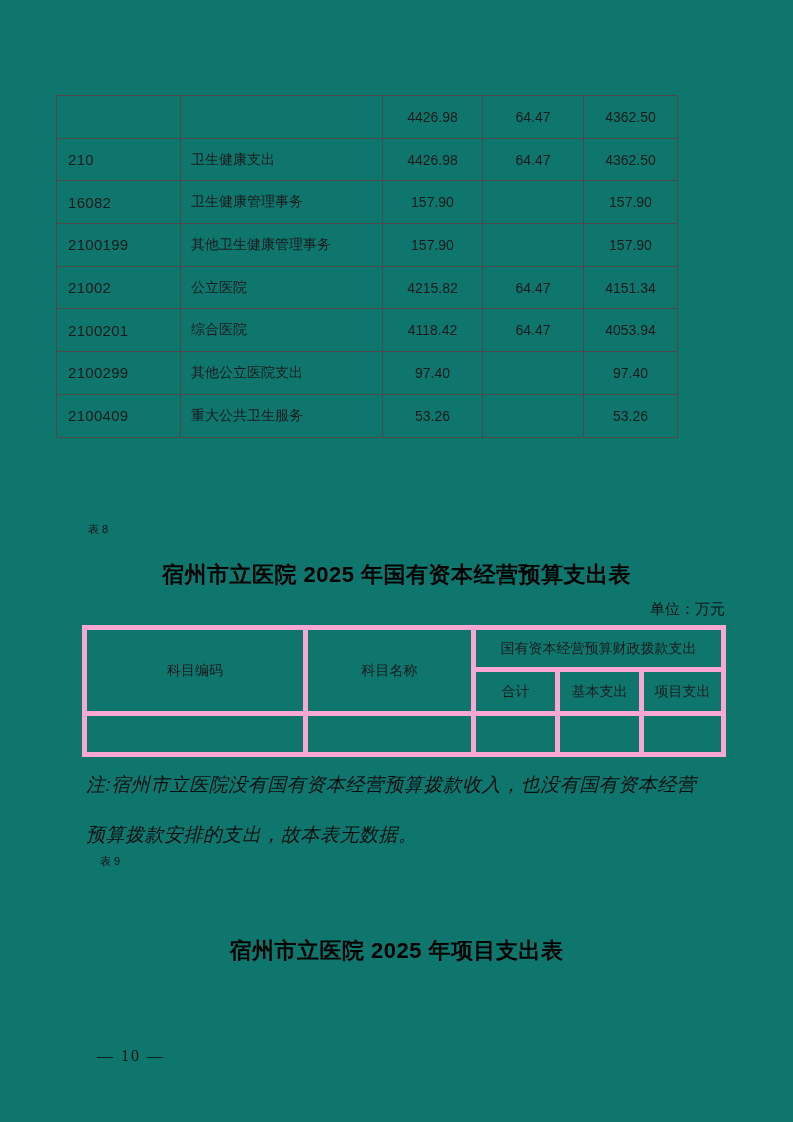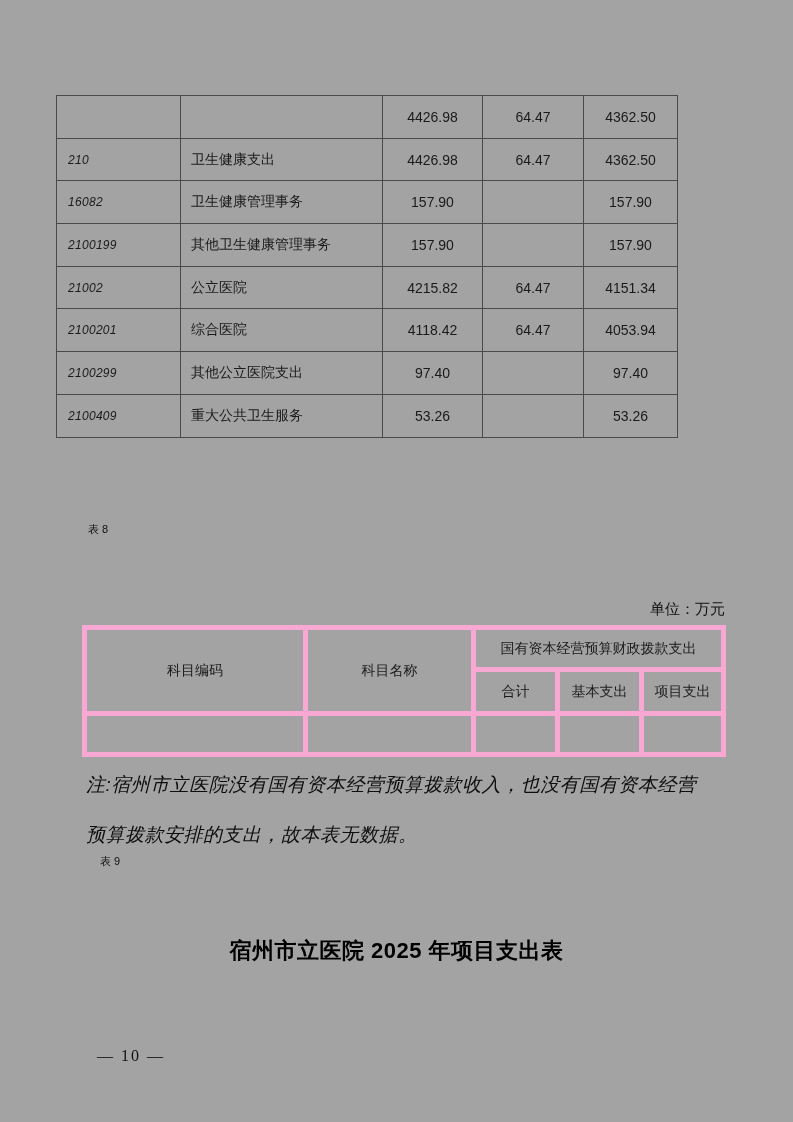"4426.98" .page { background: #a3a3a3 -> #0f766e }
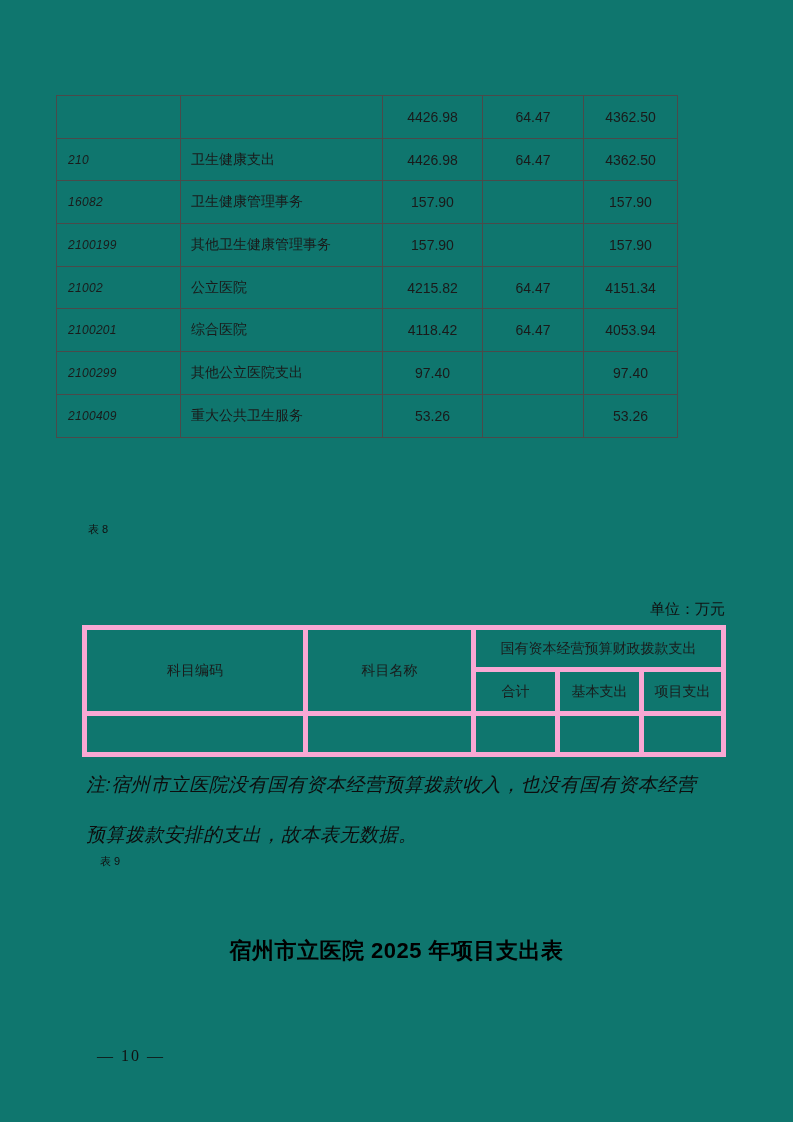"210" .t1 td.code { font-size: 12px -> 15px; font-style: italic -> none }
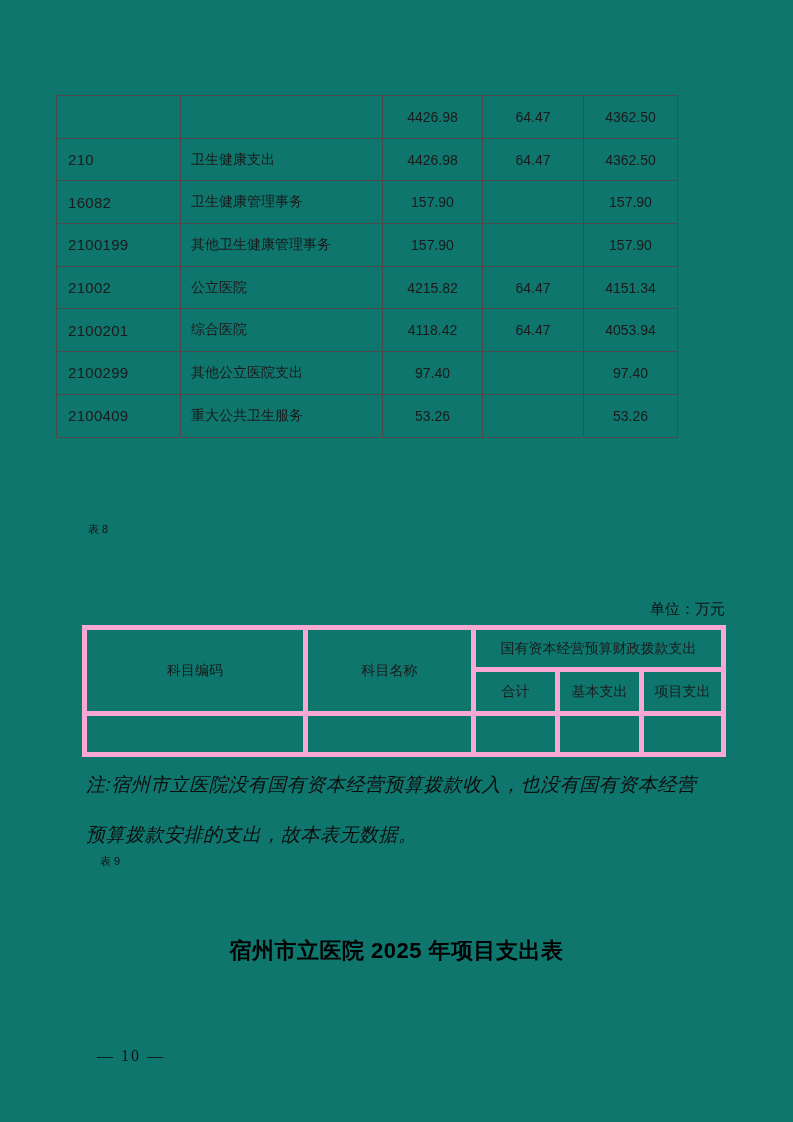"宿州市立医院 2025 年国有资本经营预算支出表" div.doc-title { html: none -> <div>宿州市立医院 2025 年国有资本经营预算支出表</div> }
